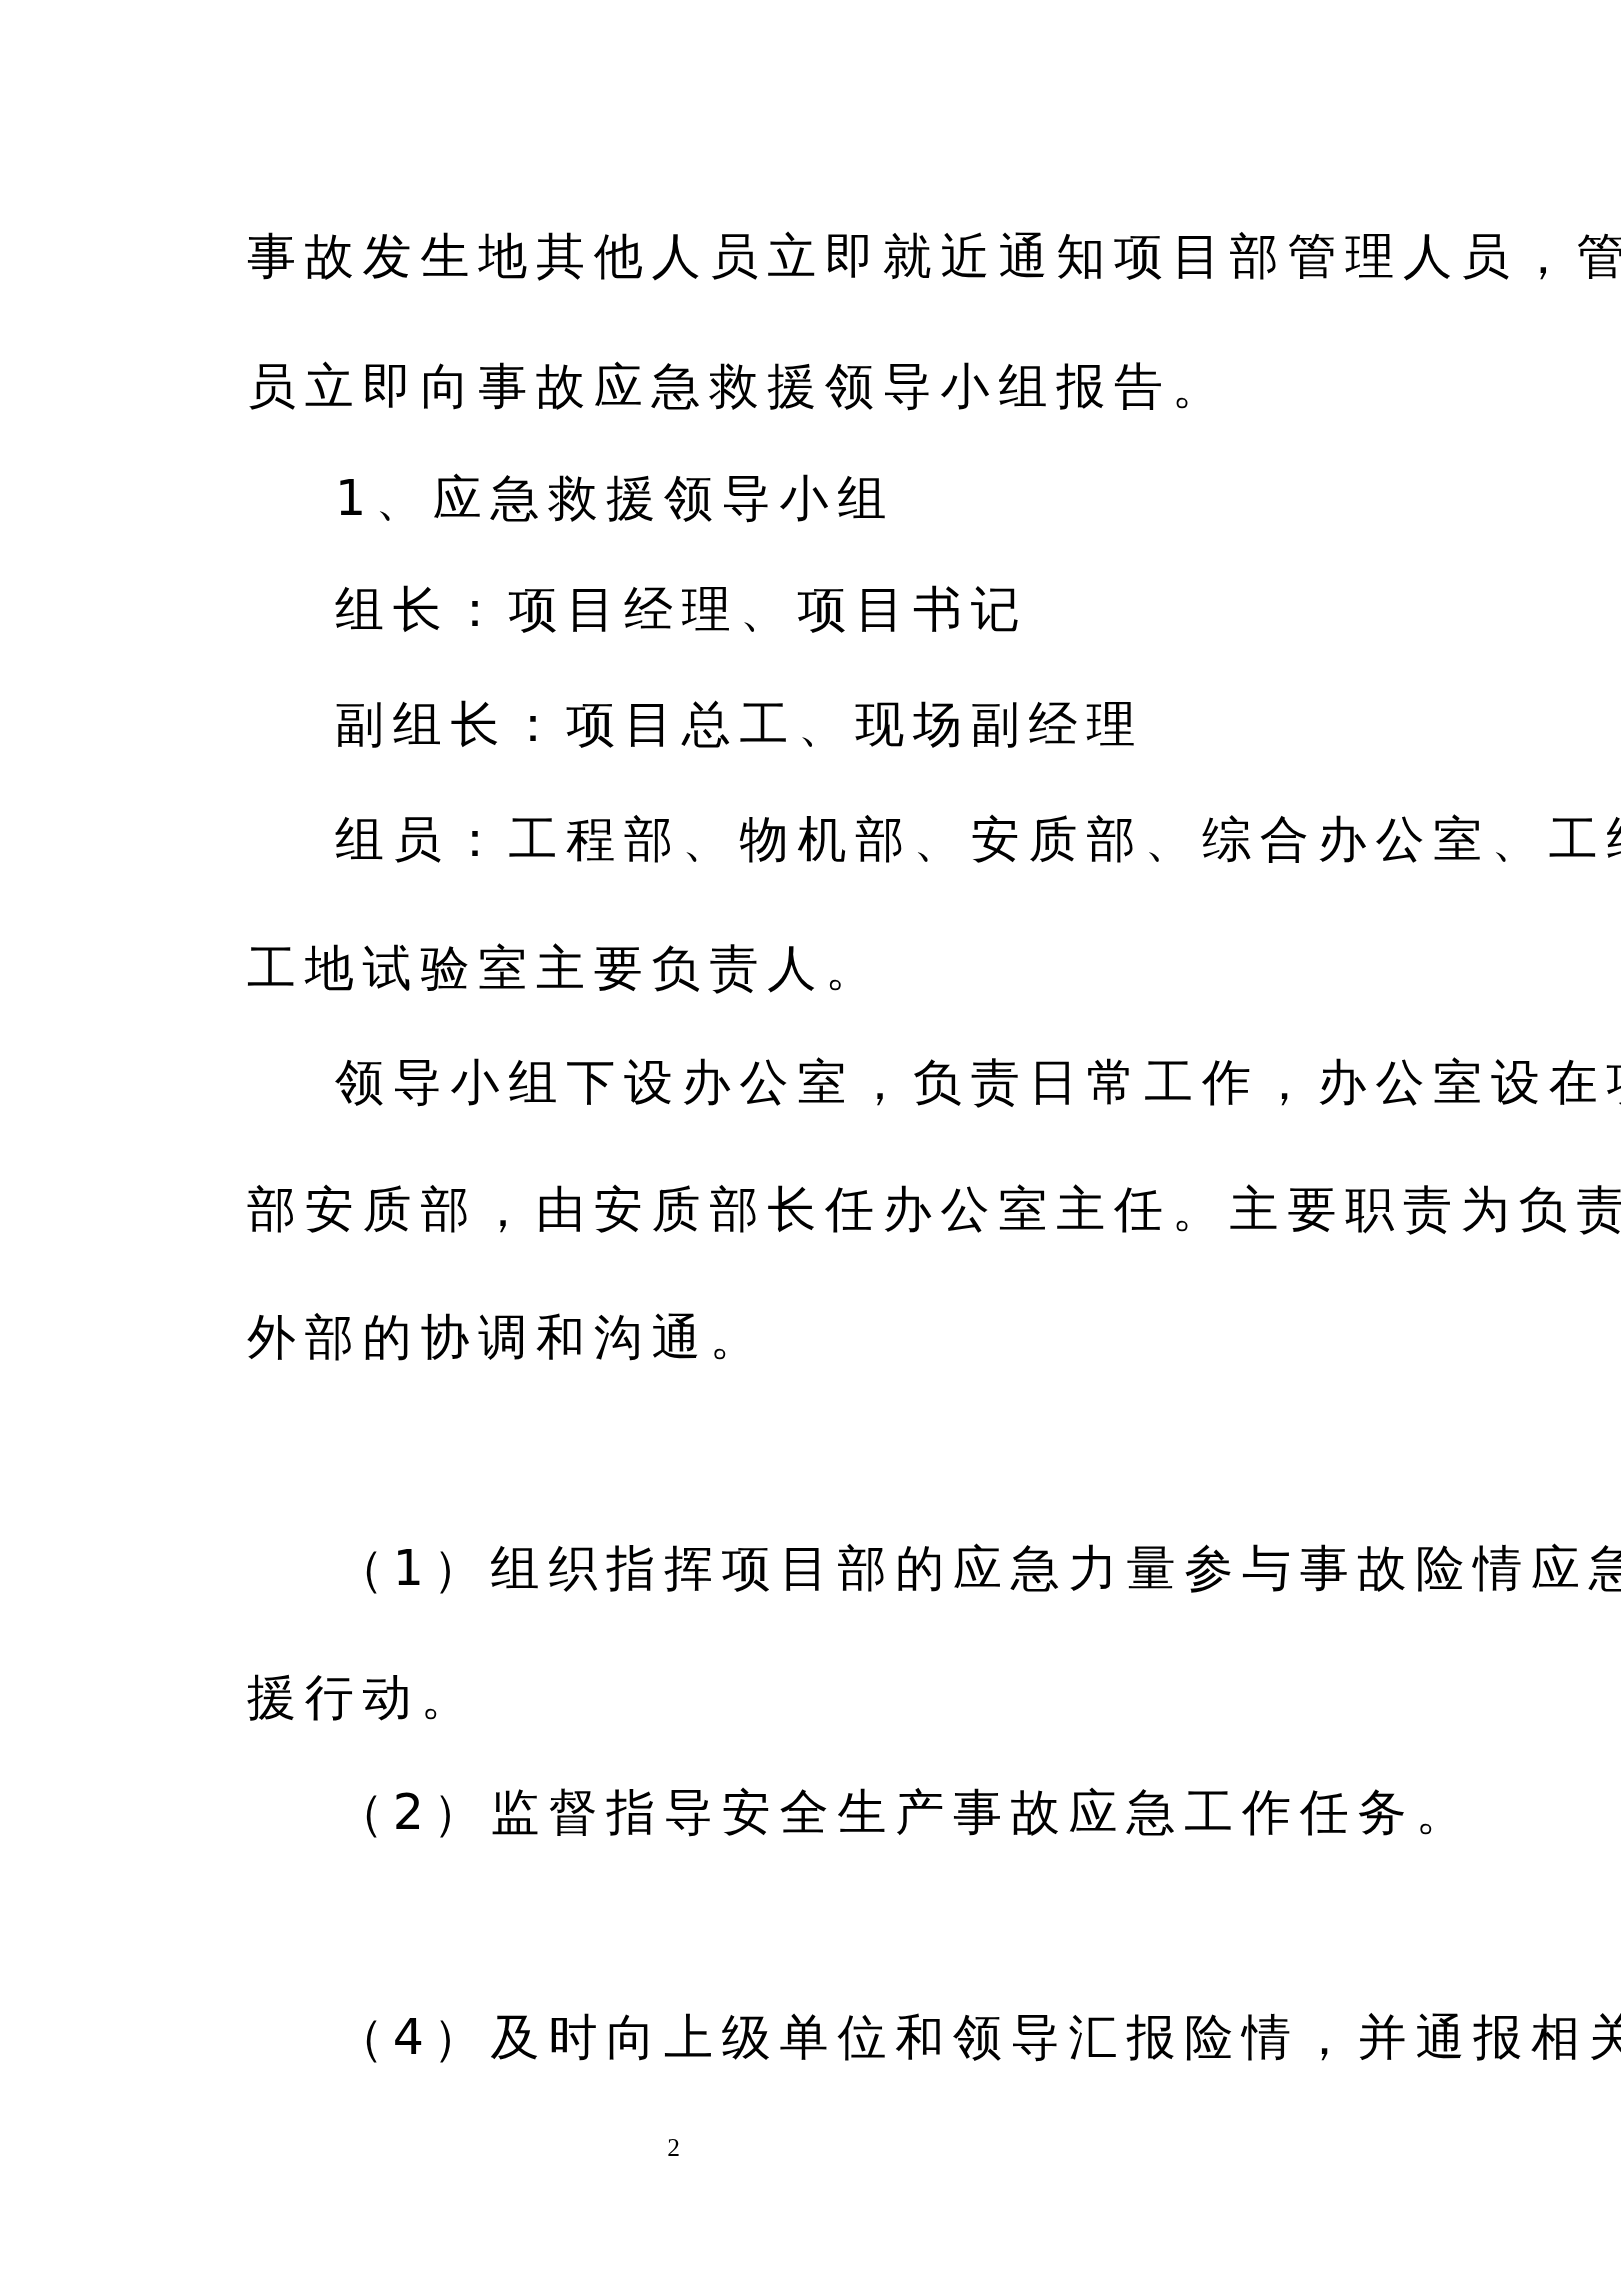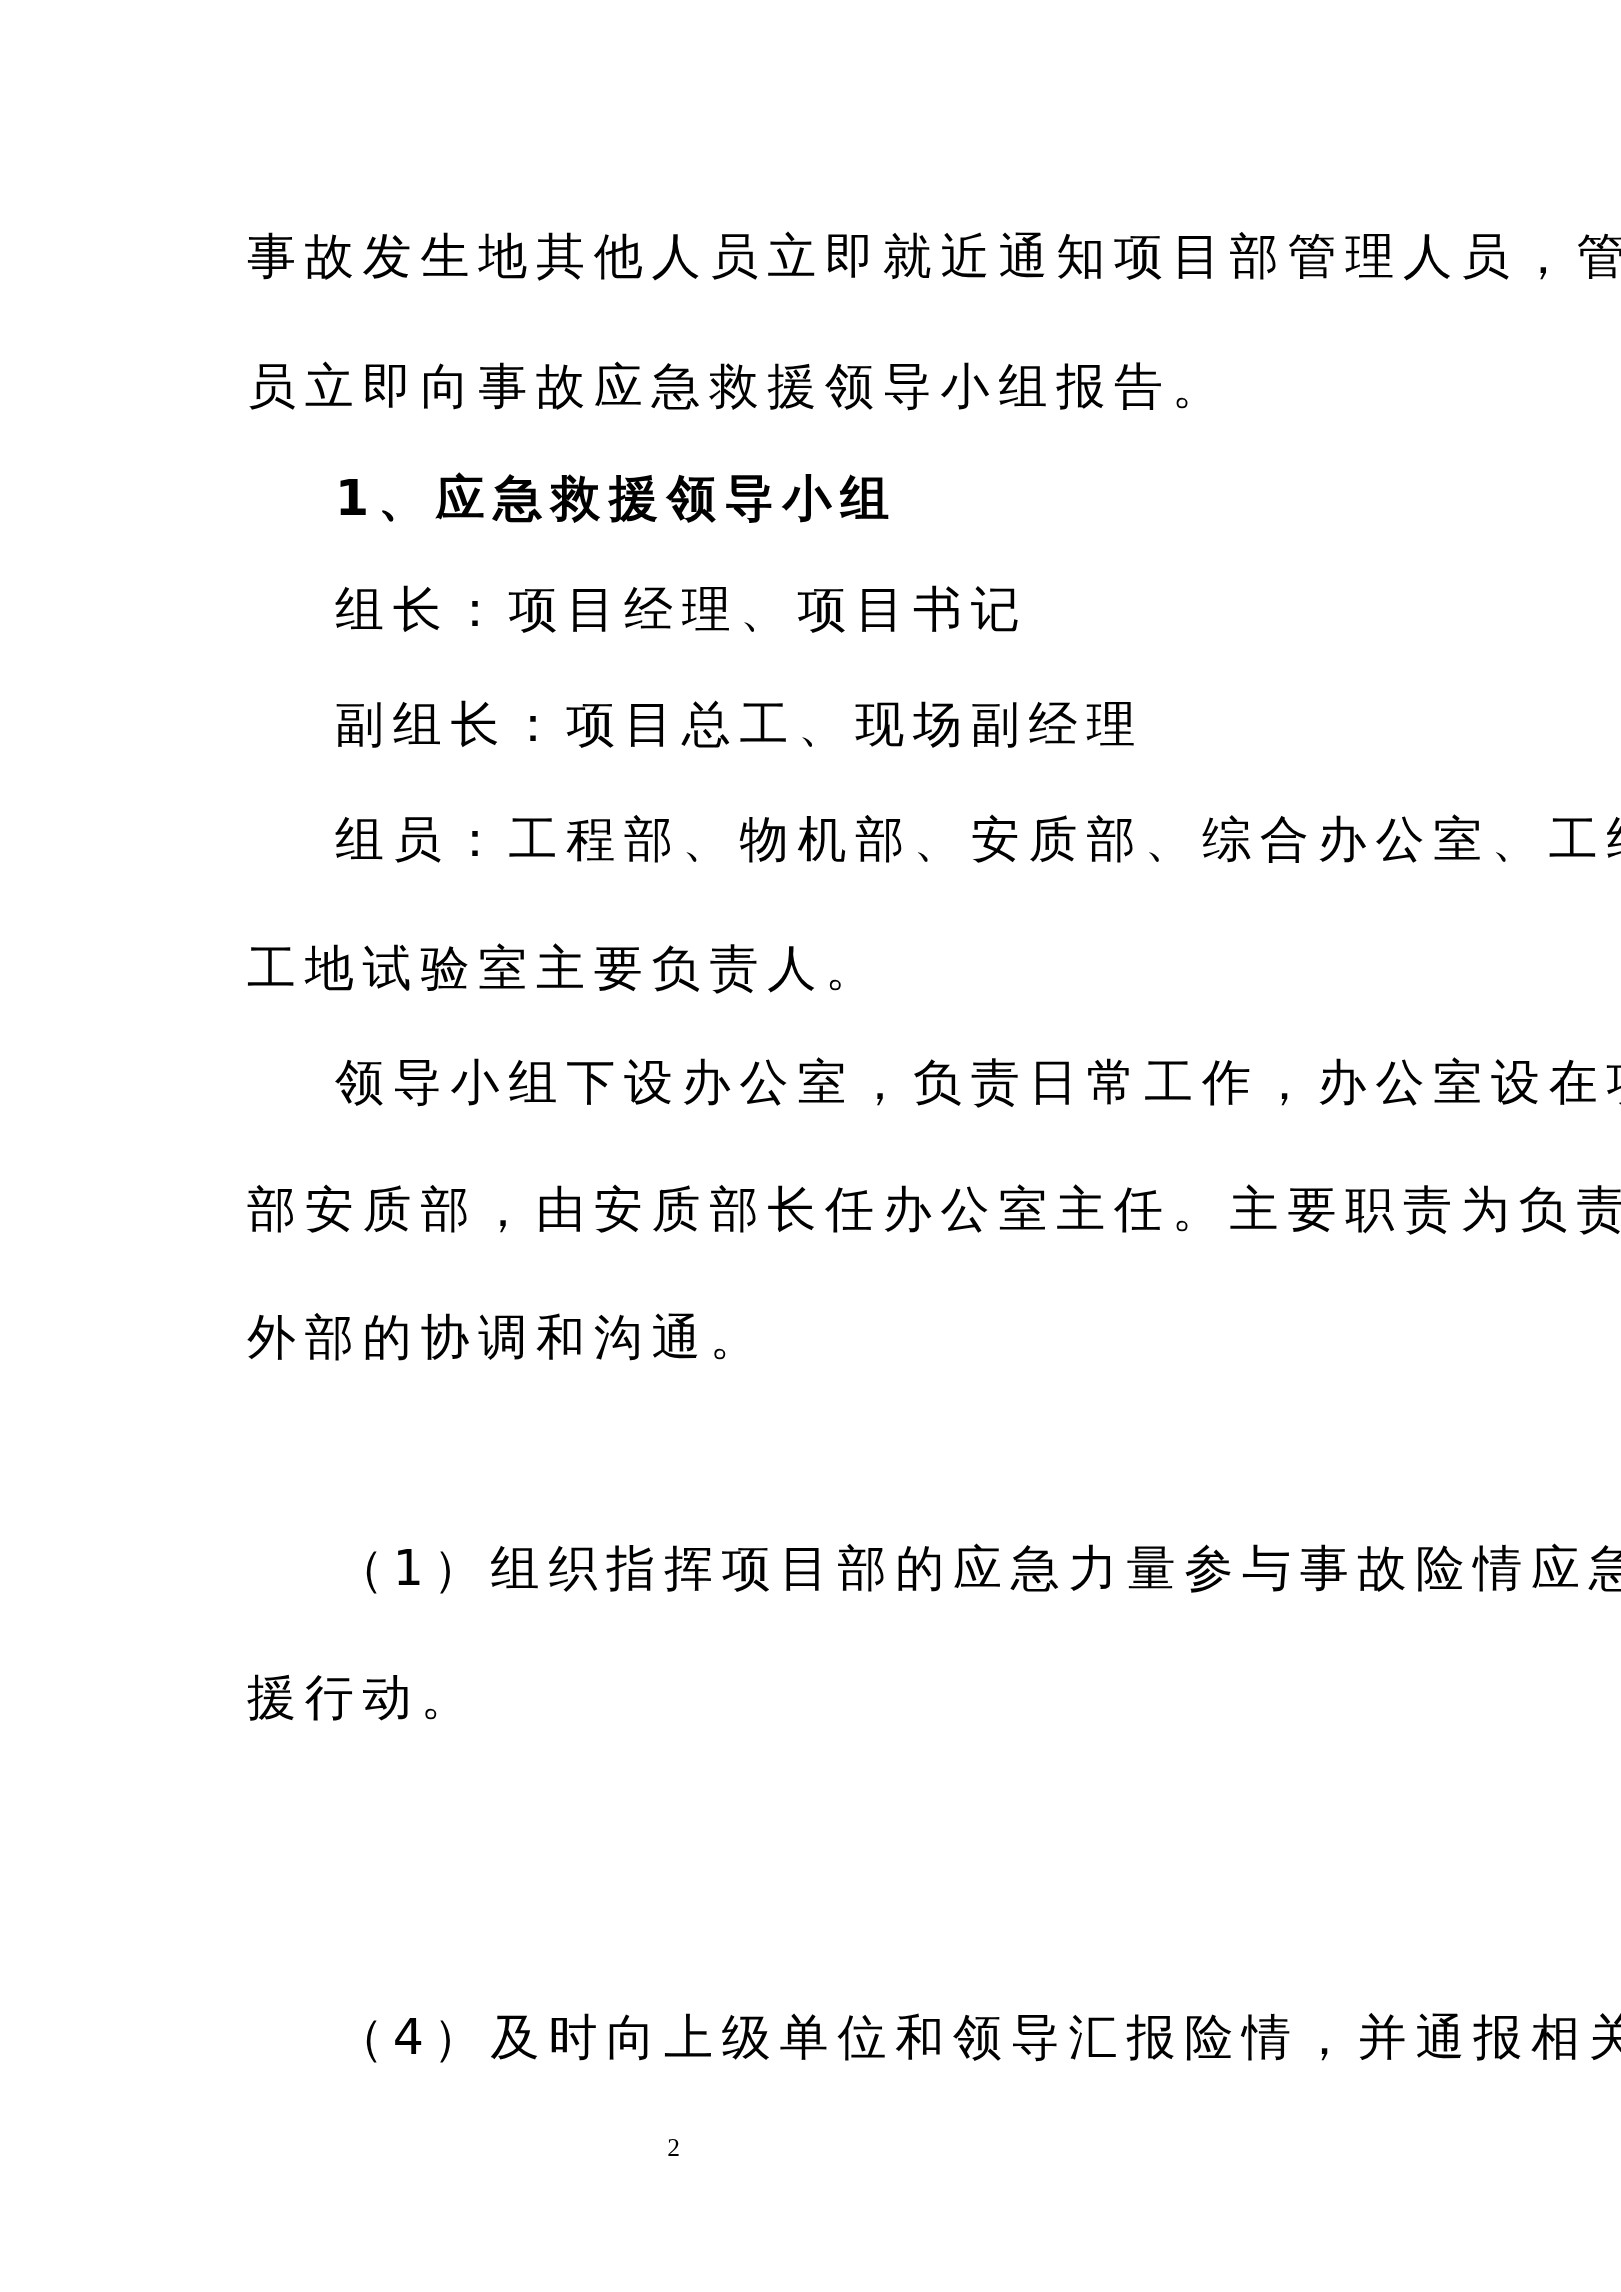"1、应急救援领导小组" .bold { font-weight: bold -> normal }
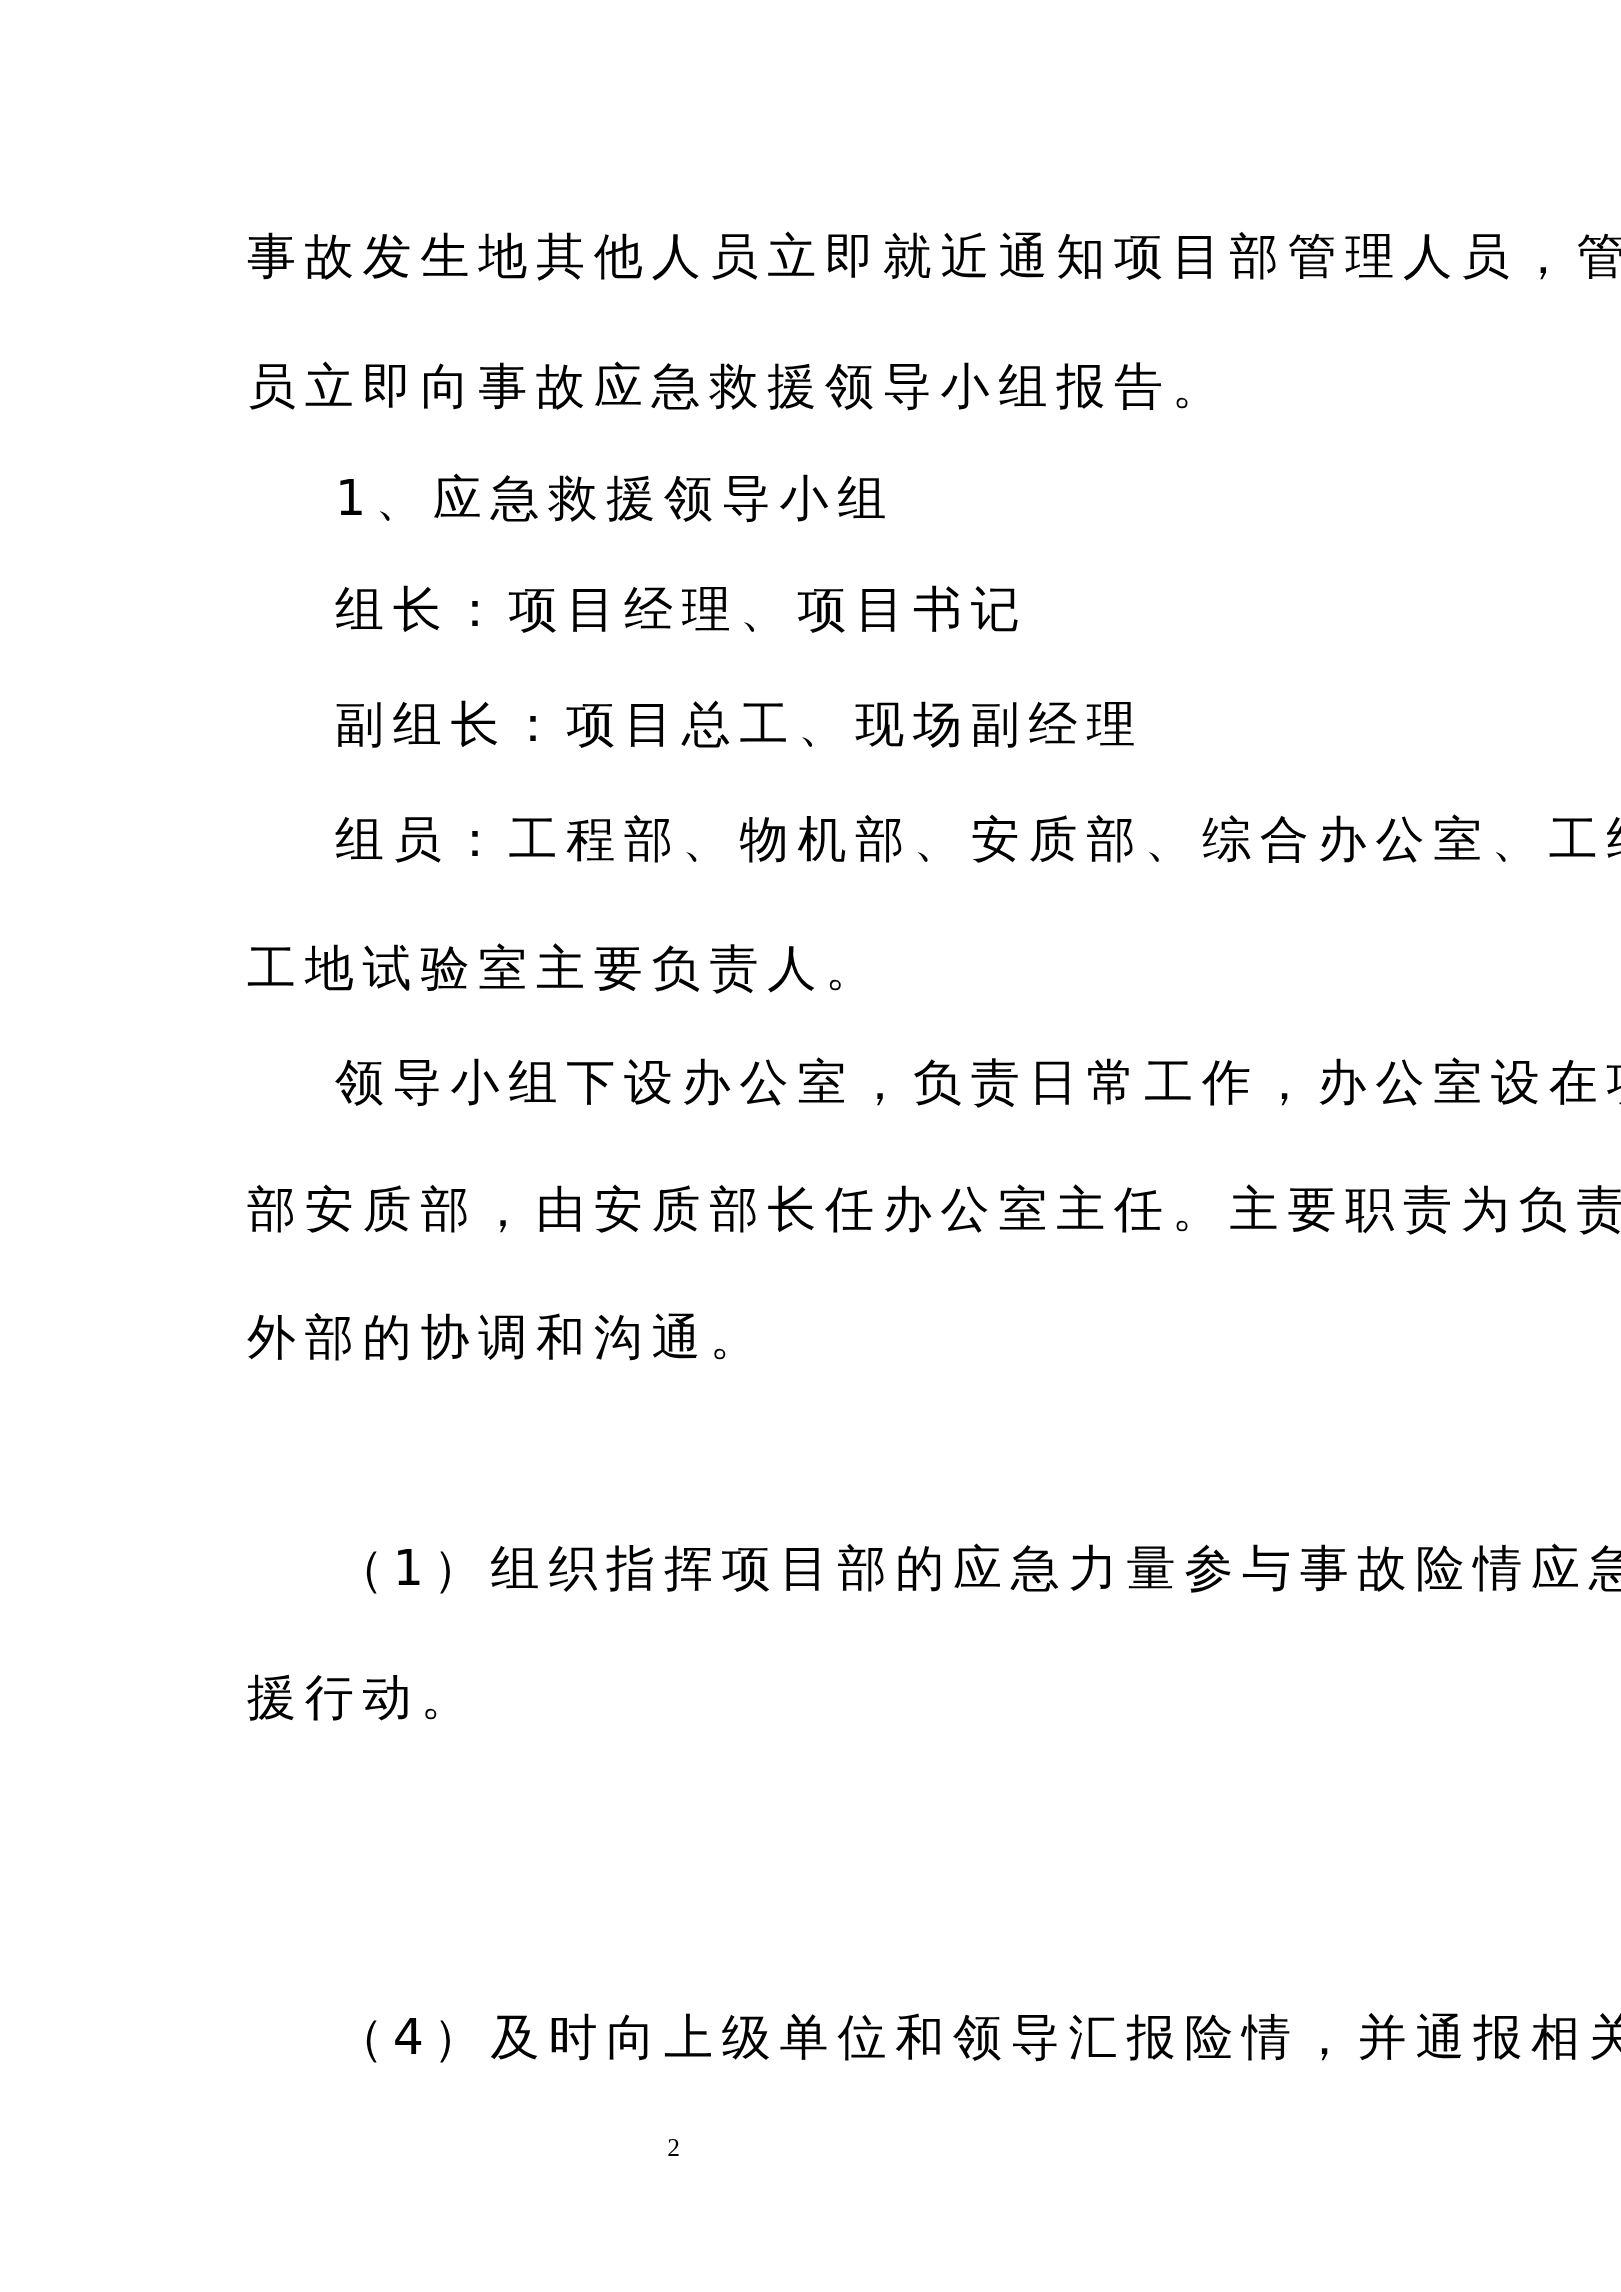"（2）监督指导安全生产事故应急工作任务。" div.line { html: none -> <div>（2）监督指导安全生产事故应急工作任务。</div> }
